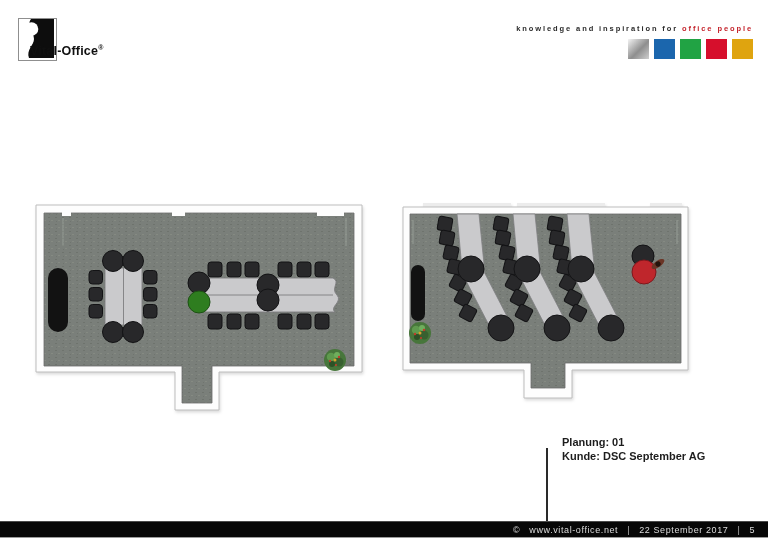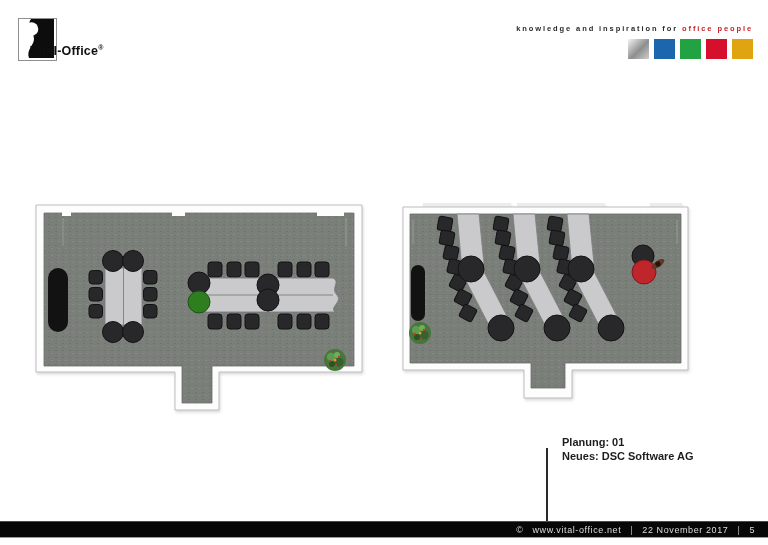"Neues: DSC Software AG" div { text: Neues: DSC Software -> Kunde: DSC September }
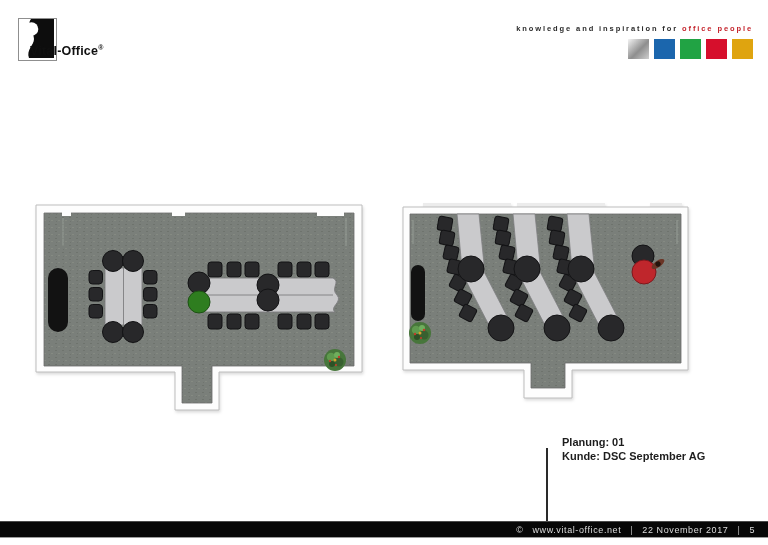"22 November 2017" span { text: November -> September }
